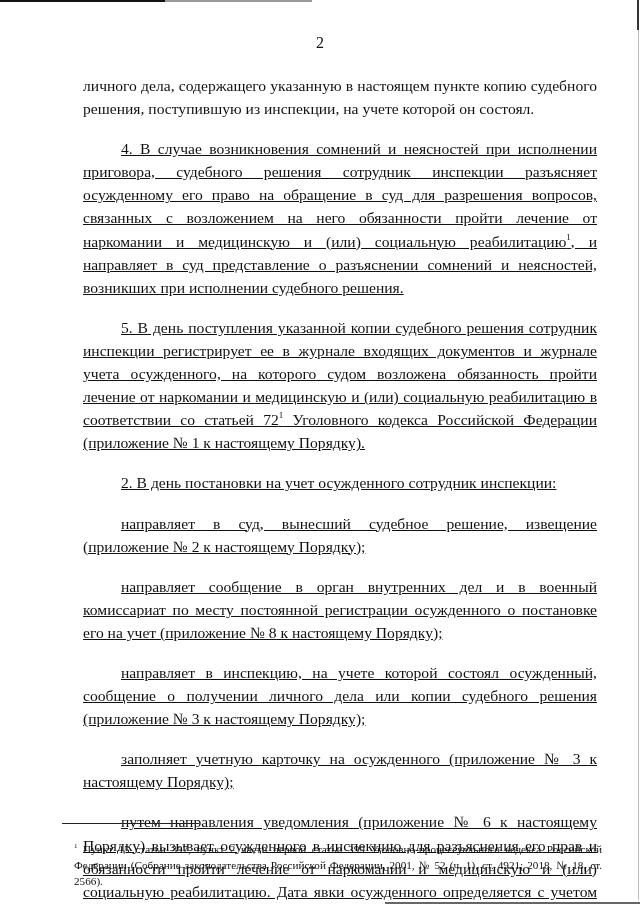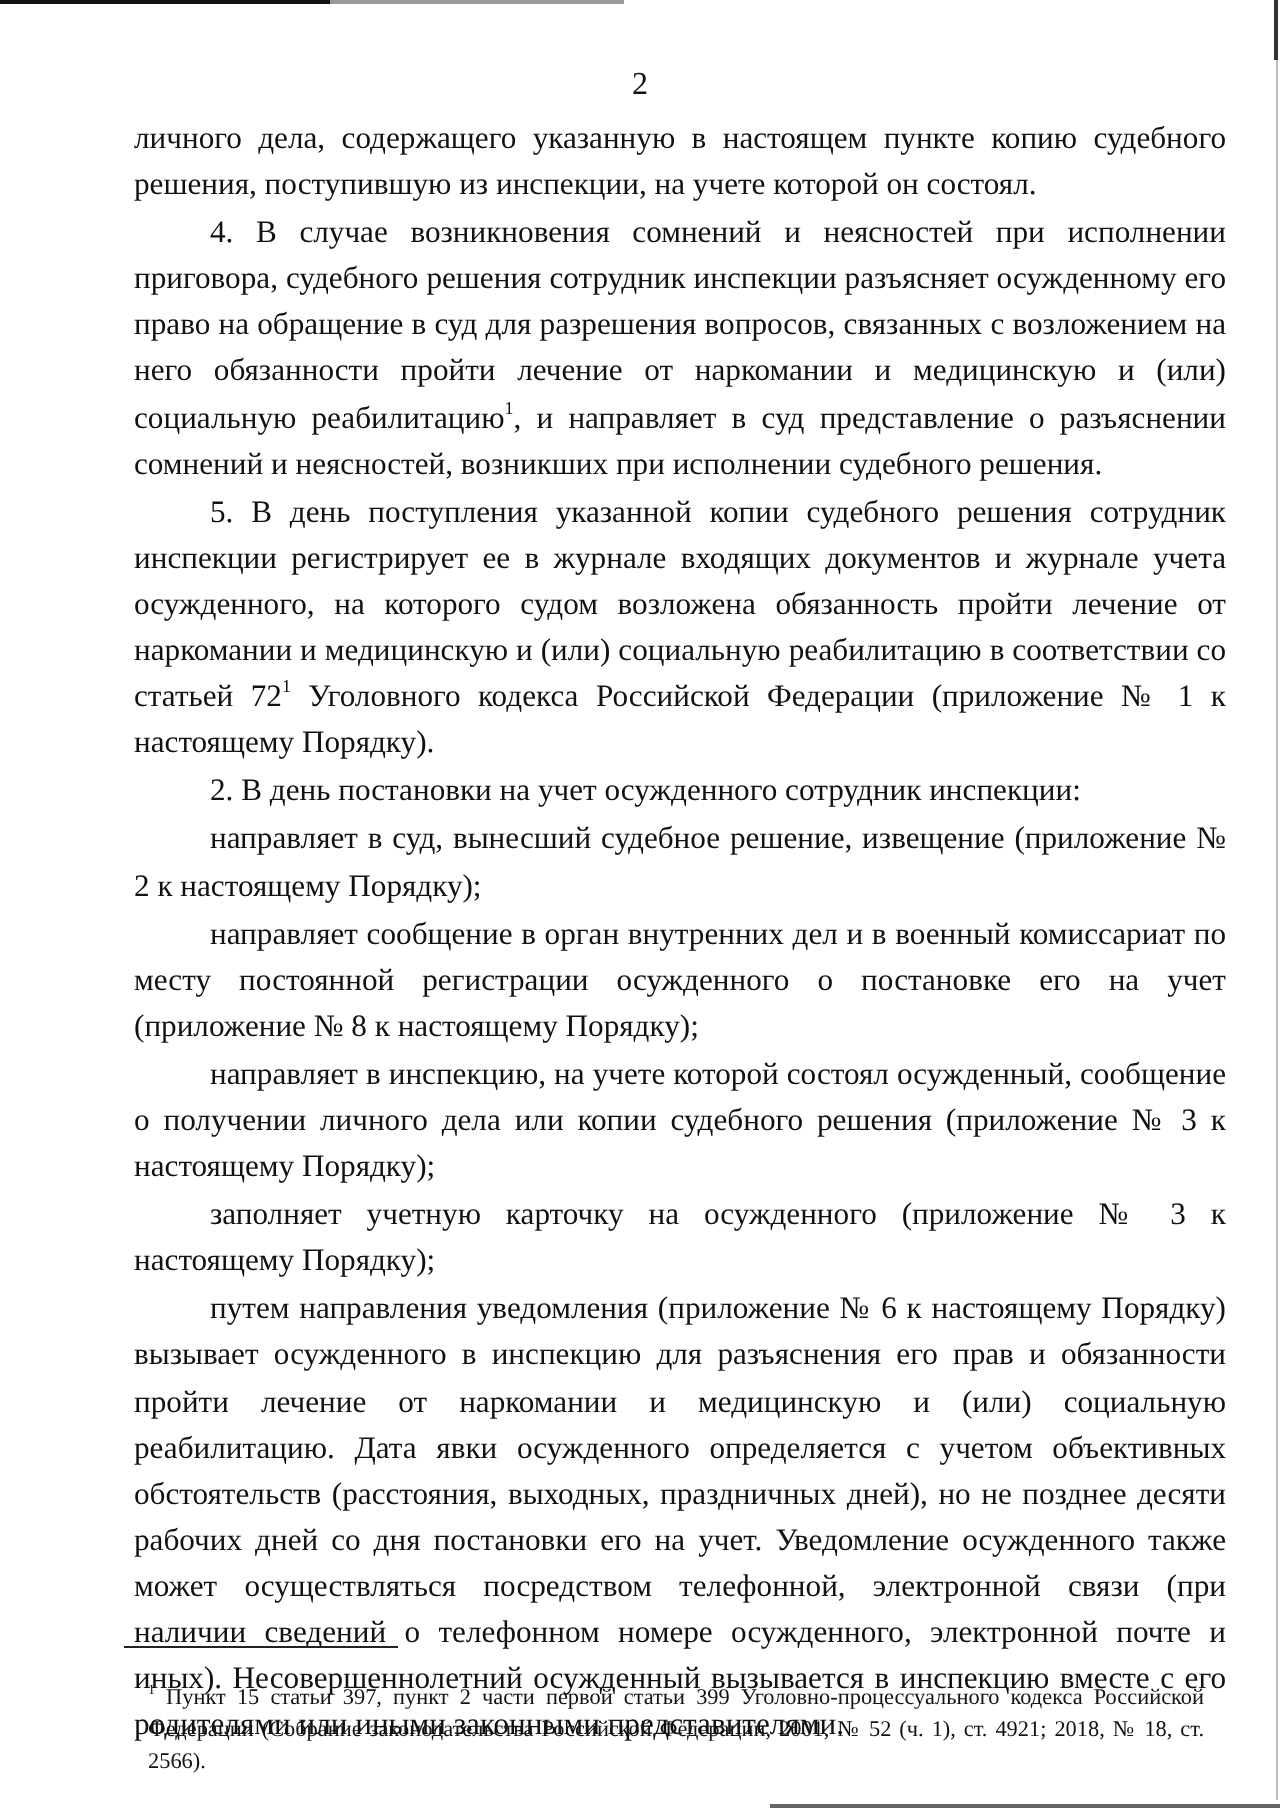"личного дела, содержащего указанную в" .body-text p { margin: 1px -> 17px }
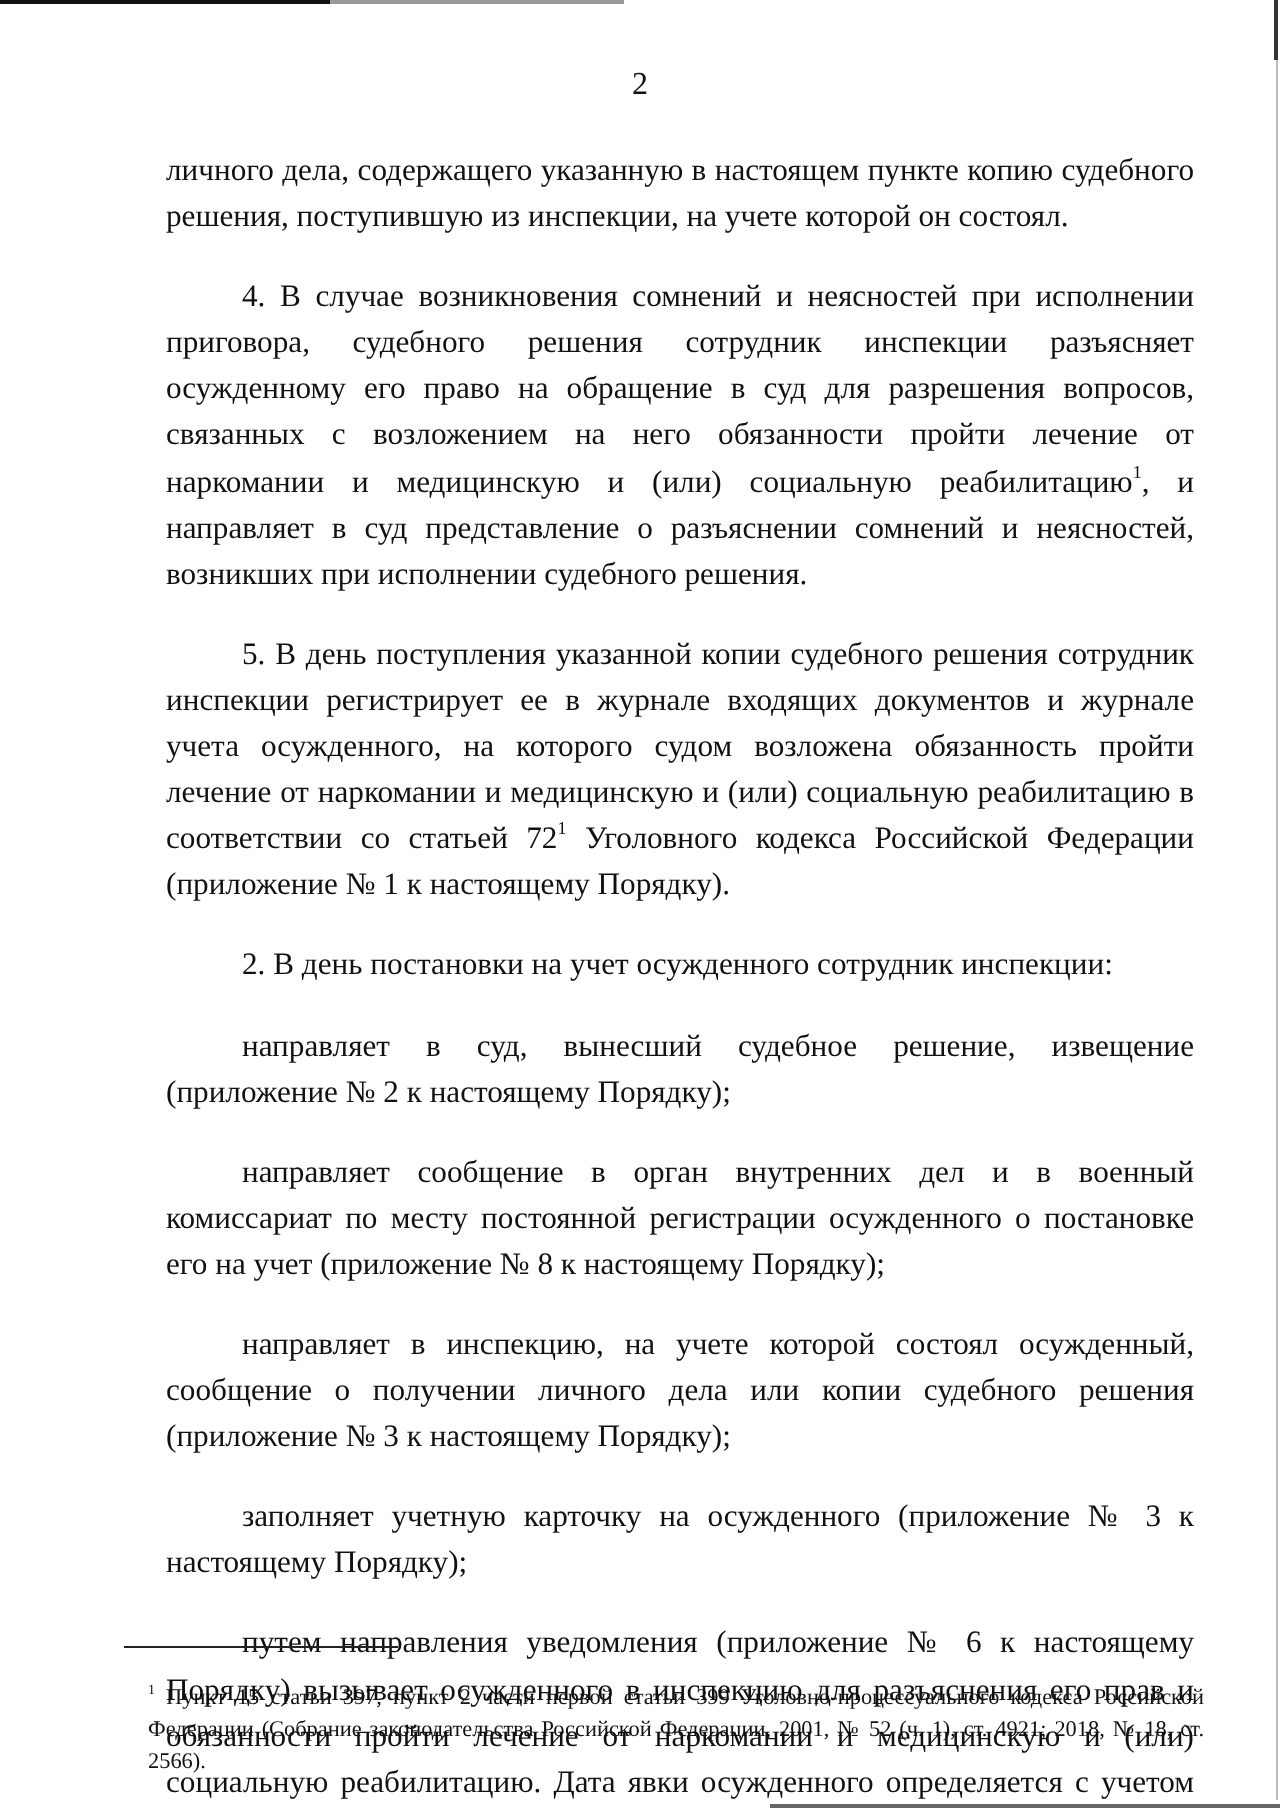"4. В случае возникновения сомнений" .body-text p.indent { text-decoration: none -> underline }
